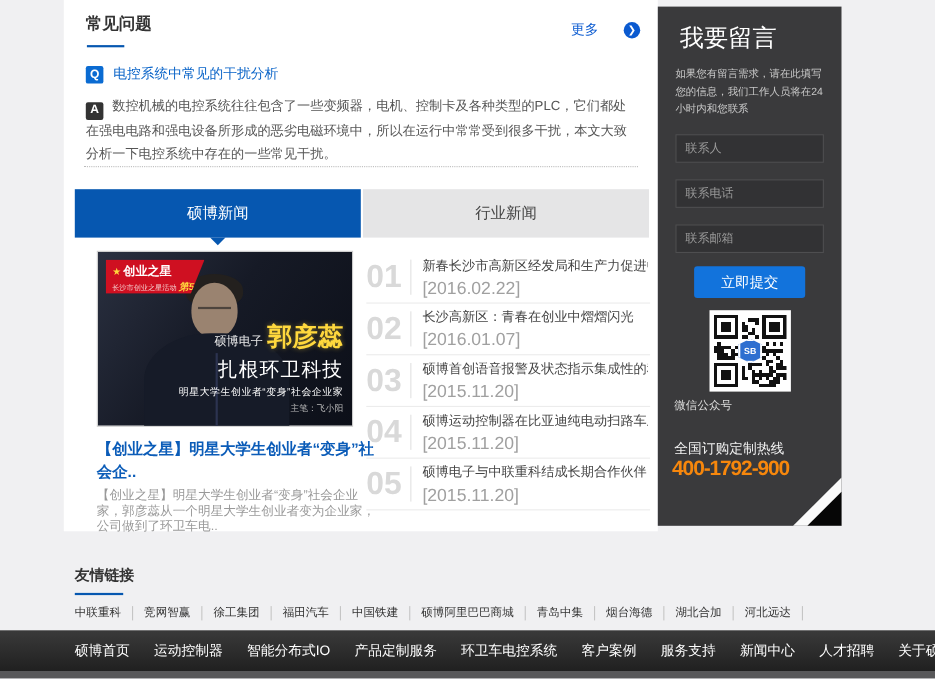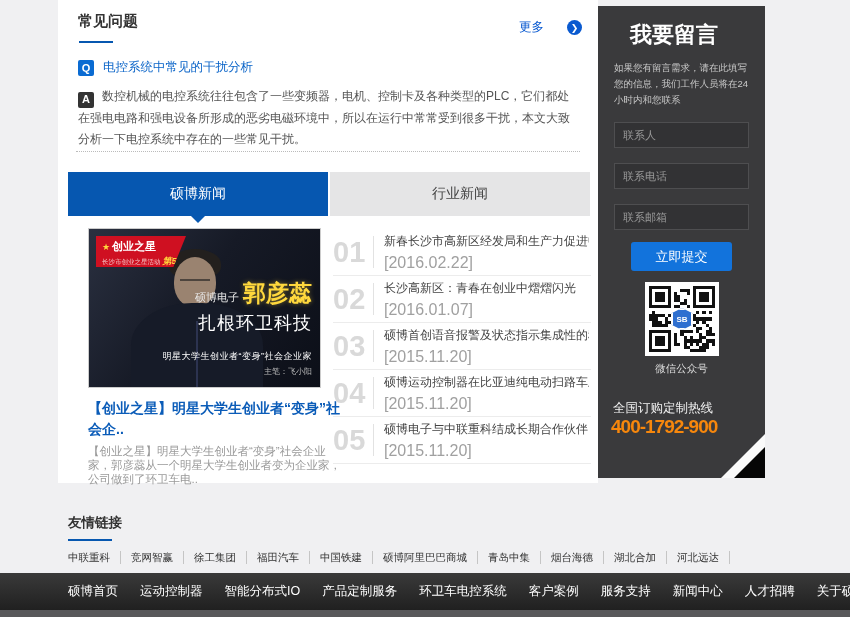"我要留言" .stitle { font-weight: bold -> normal; left: 32px -> 20px }
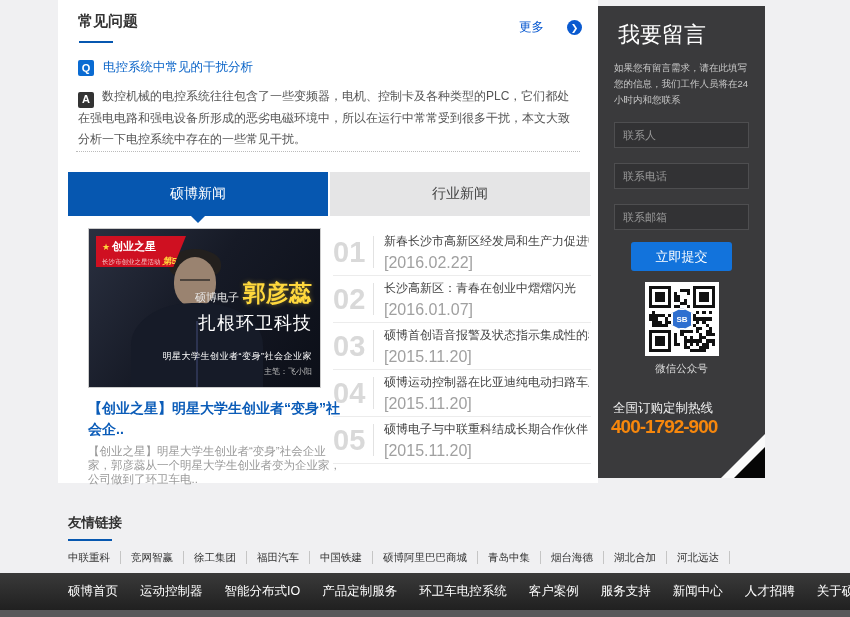"明星大学生创业者“变身”社会企业家" .ph-text .l3 { margin-top: 15px -> 2px }
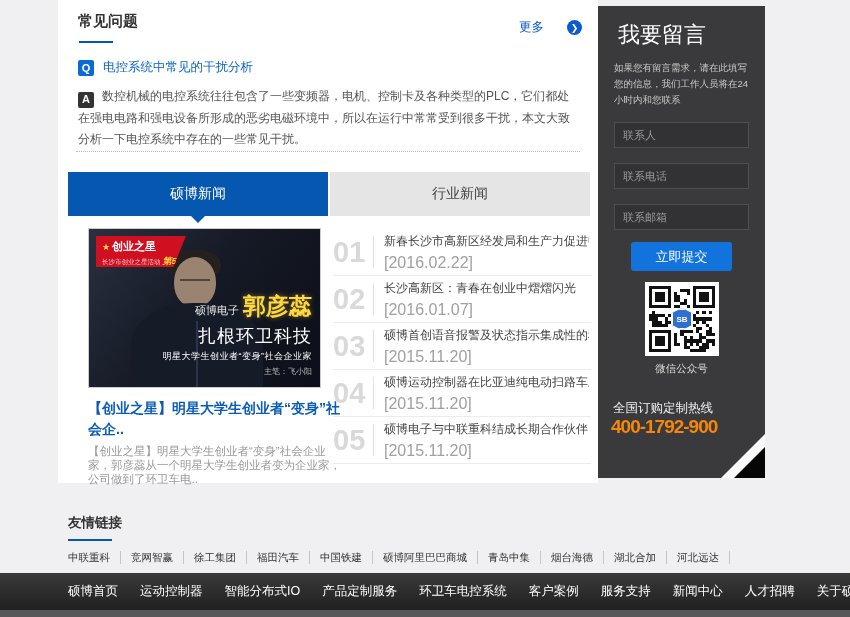"微信公众号" .qr-cap { left: 0 -> 15px; text-align: center -> none }
